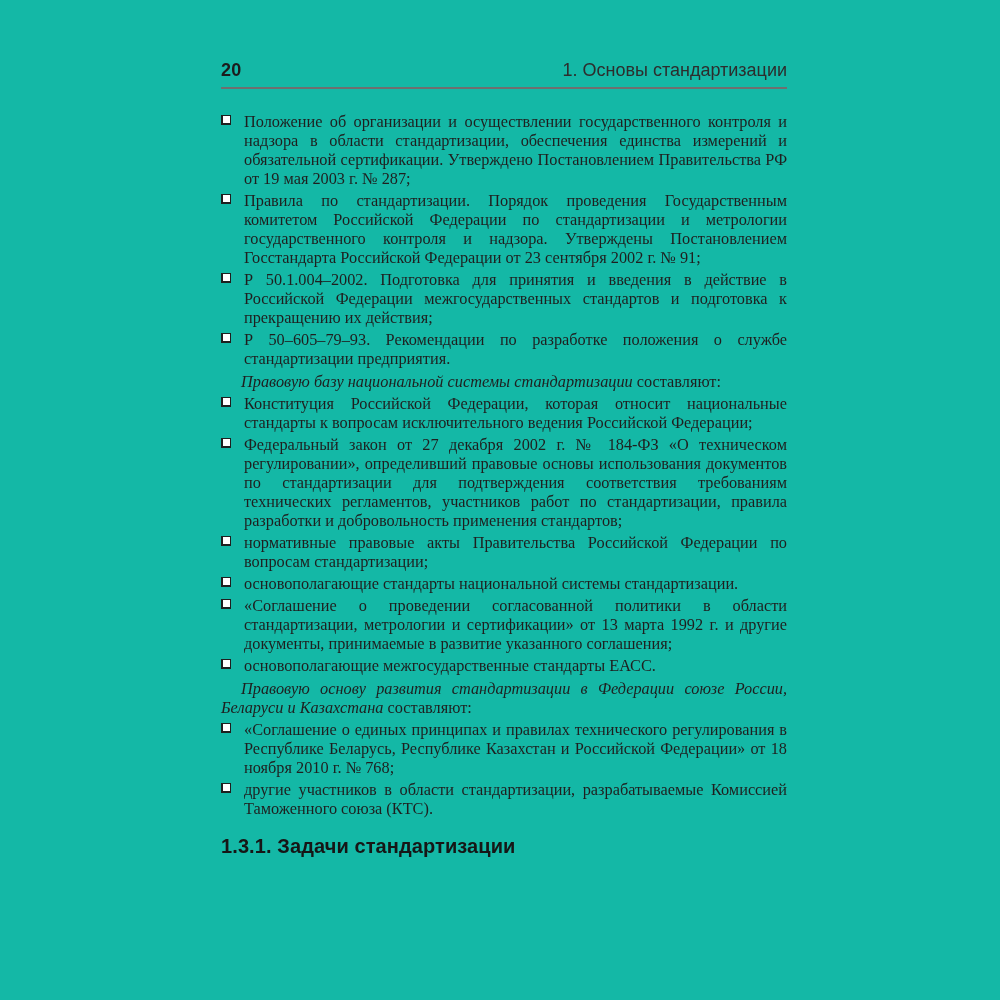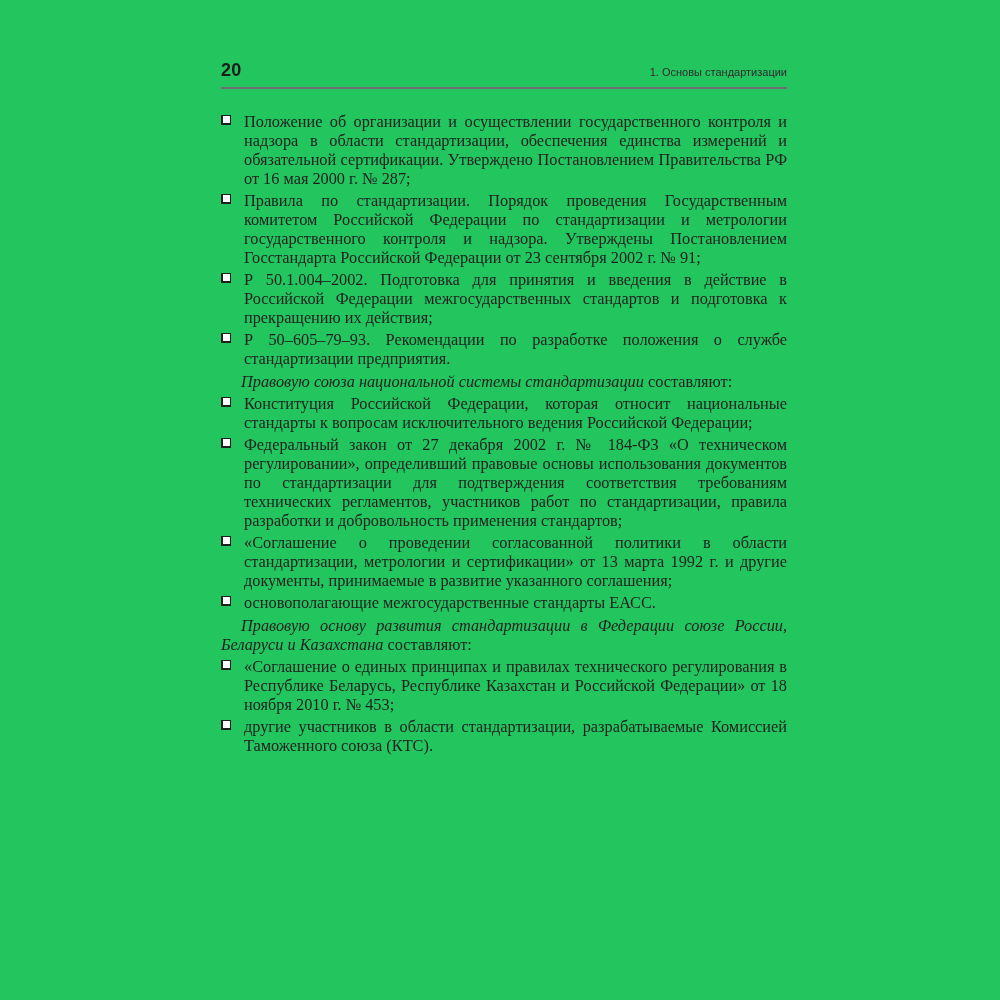"20" .page { background: #22c55e -> #14b8a6 }
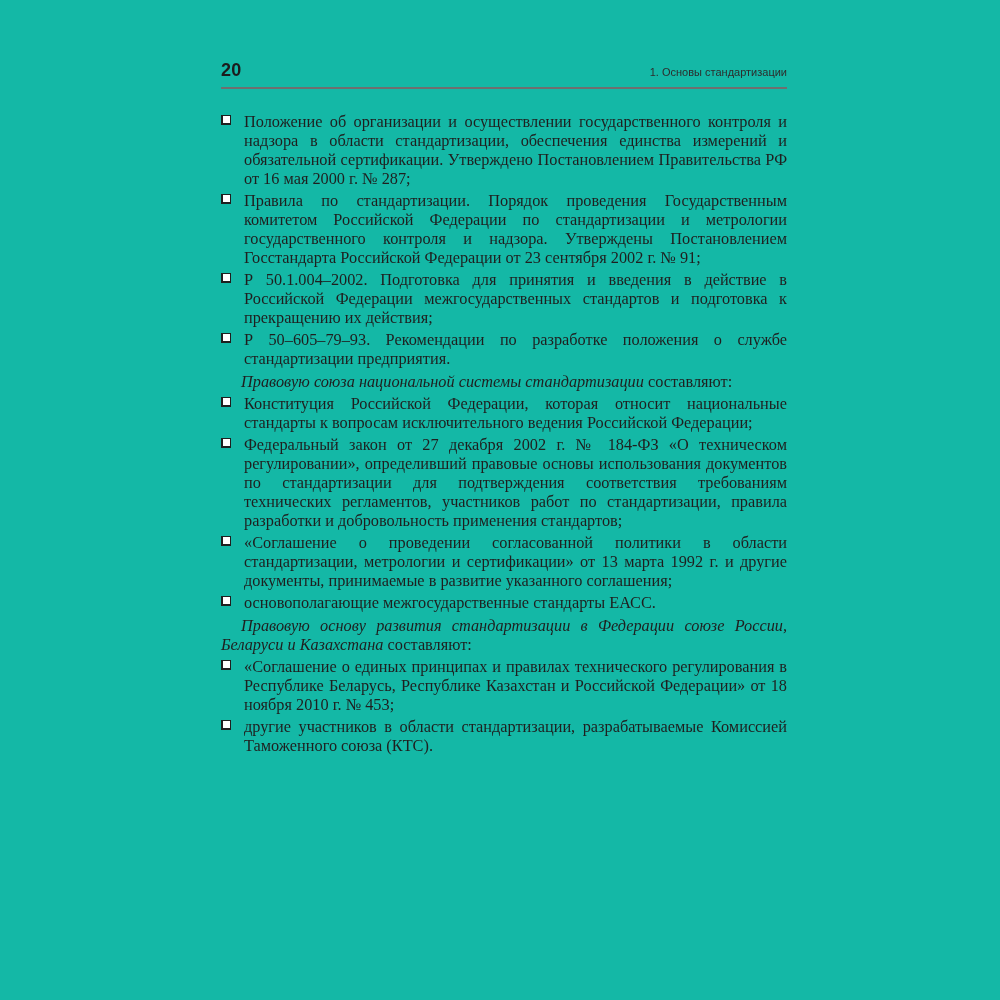"1. Основы стандартизации" .chapter { font-size: 11px -> 18px }
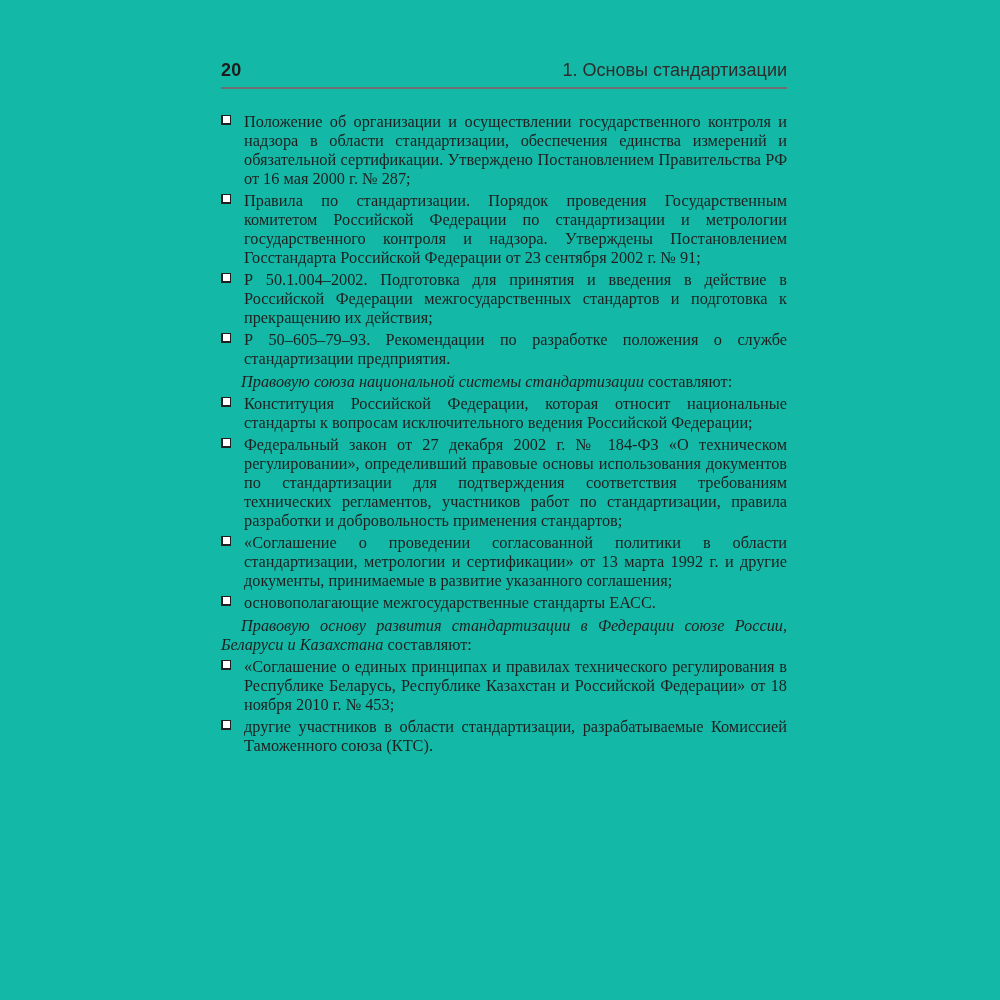"Положение об организации и осуществлении" span { text: 16 мая 2000 -> 19 мая 2003 }
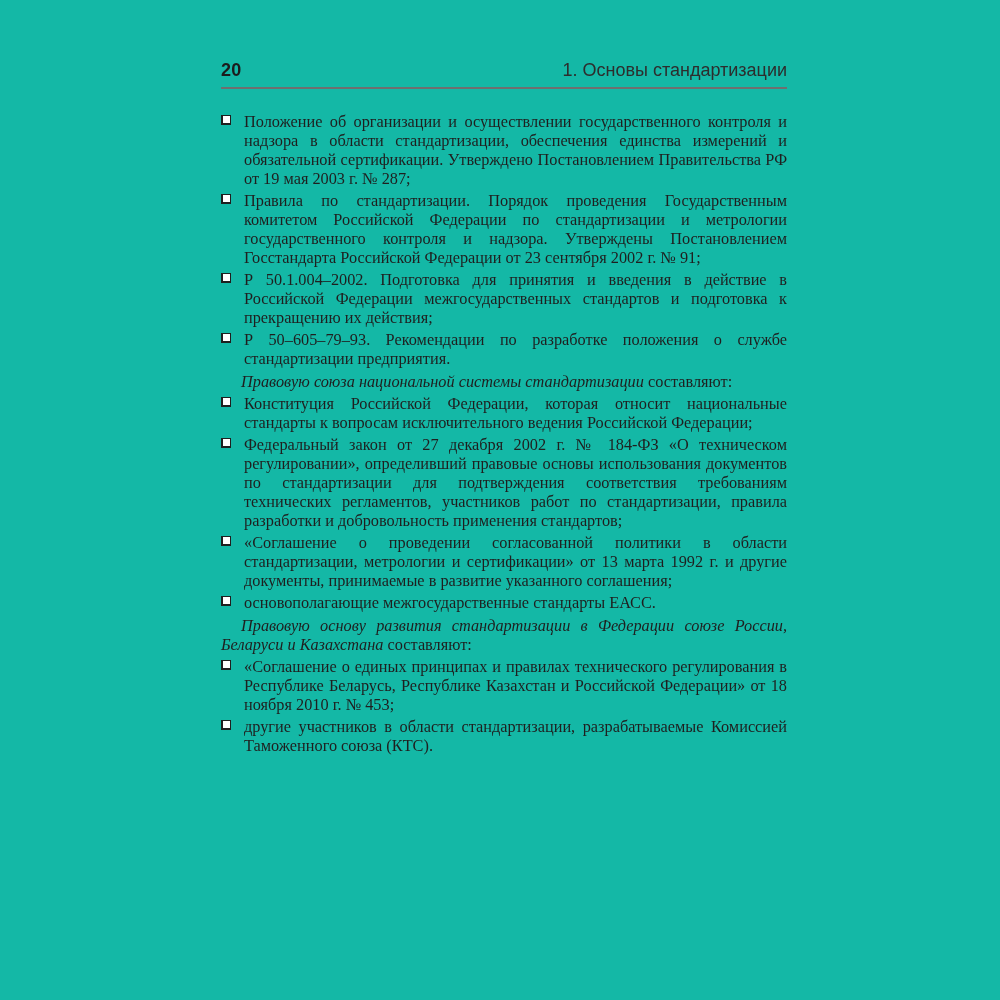"Правовую союза национальной системы" i { text: союза -> базу }
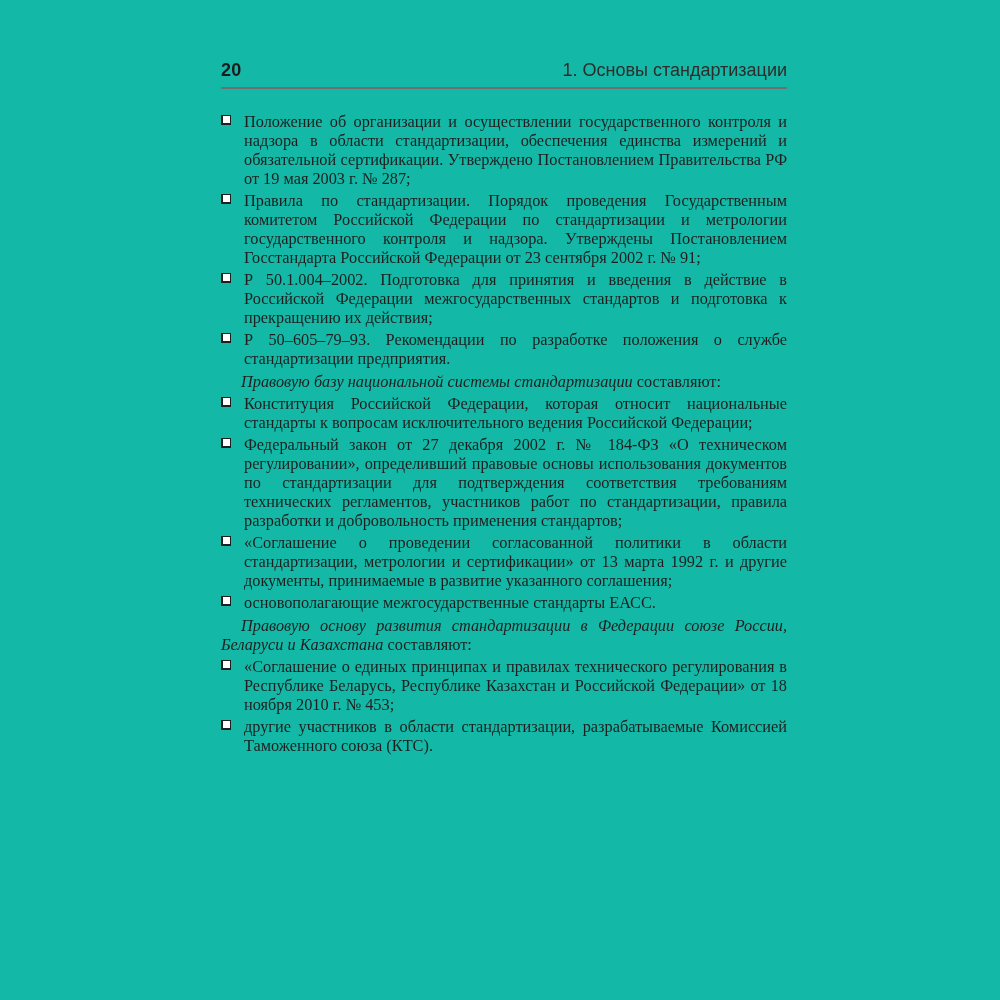"нормативные правовые акты Правительства" div.li { html: none -> <div> <span></span> <span>нормативные правовые акты Правительства Российской Федерации по вопросам стандартизации;</span> </div> }
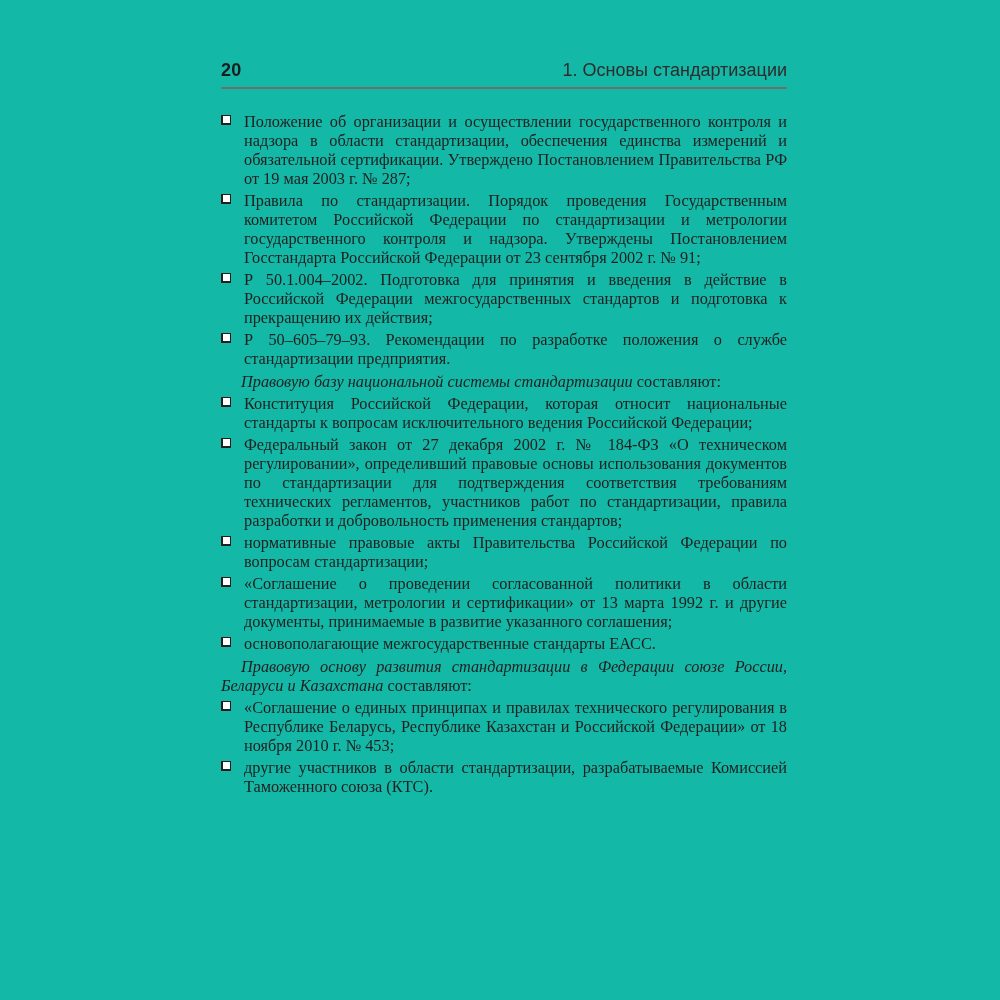"основополагающие стандарты национальной" div.li { html: none -> <div> <span></span> <span>основополагающие стандарты национальной системы стандартизации.</span> </div> }
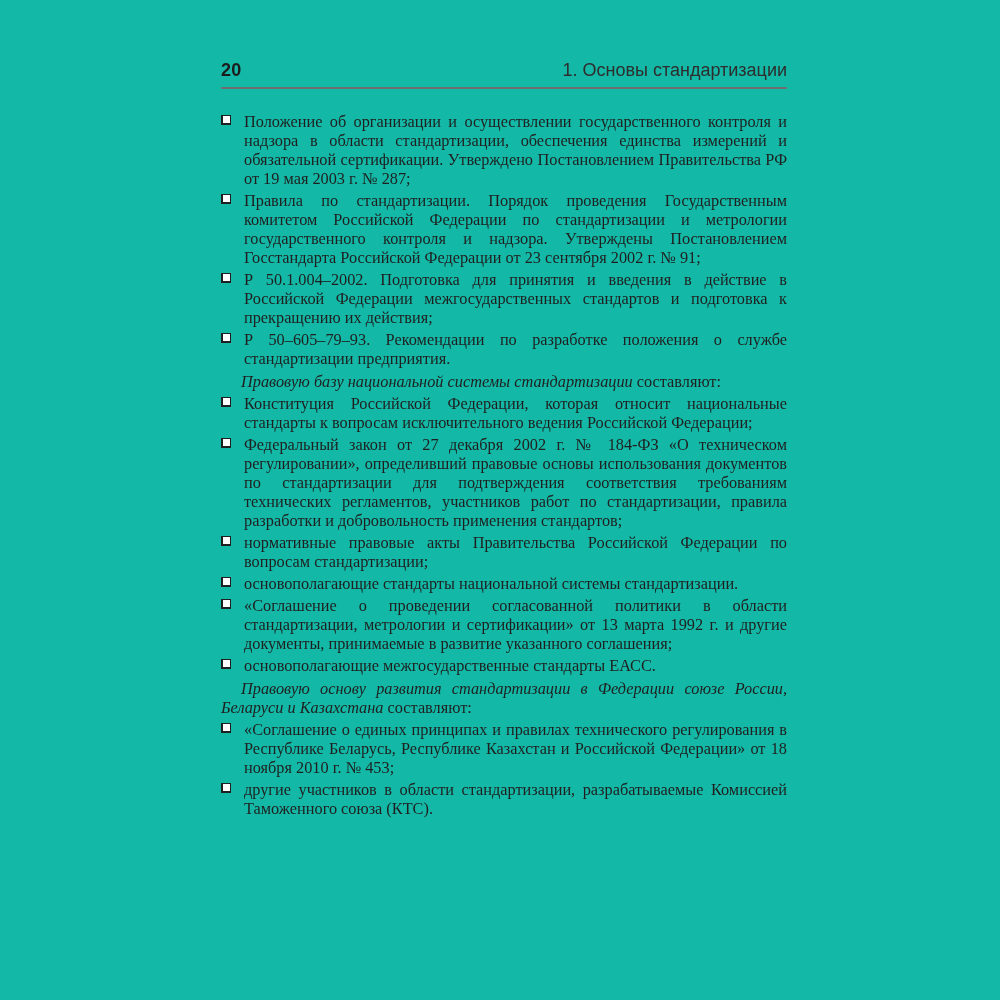"«Соглашение о единых принципах и" span { text: 453 -> 768 }
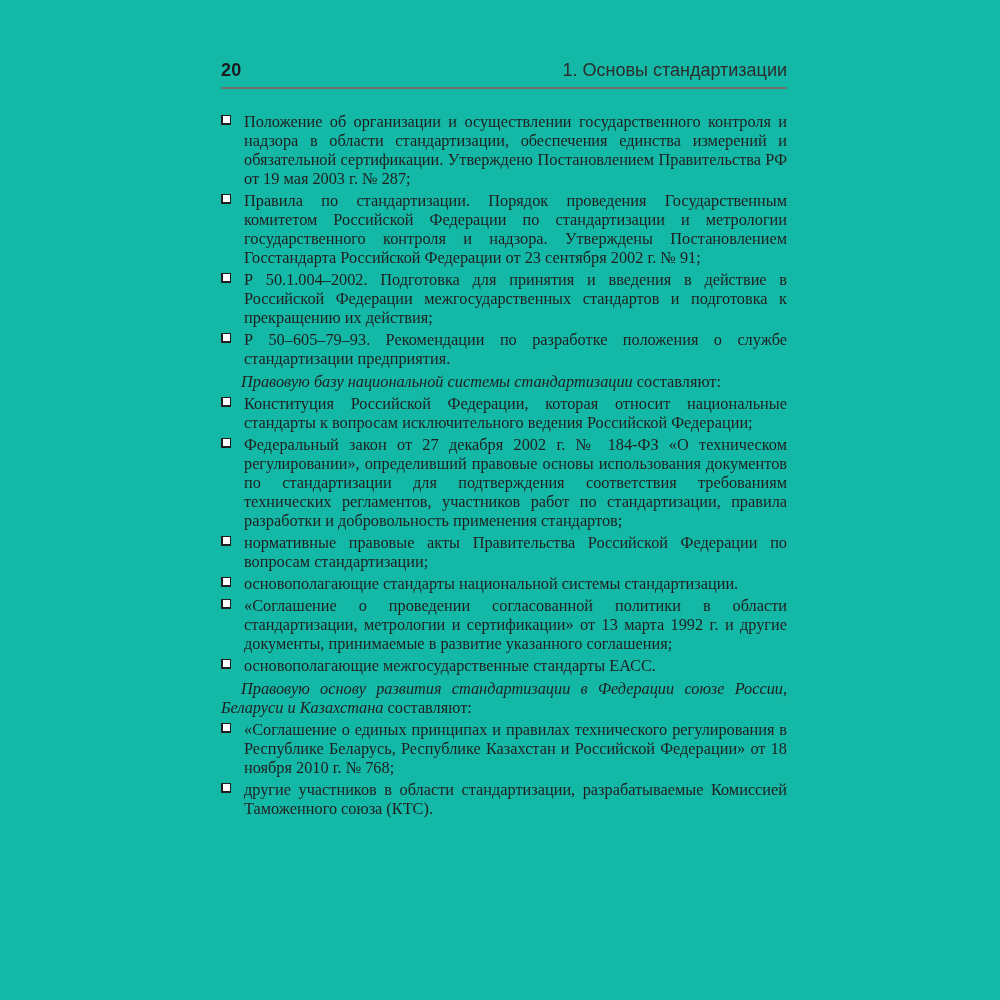"1.3.1. Задачи стандартизации" h2.section-heading { html: none -> <h2>1.3.1. Задачи стандартизации</h2> }
